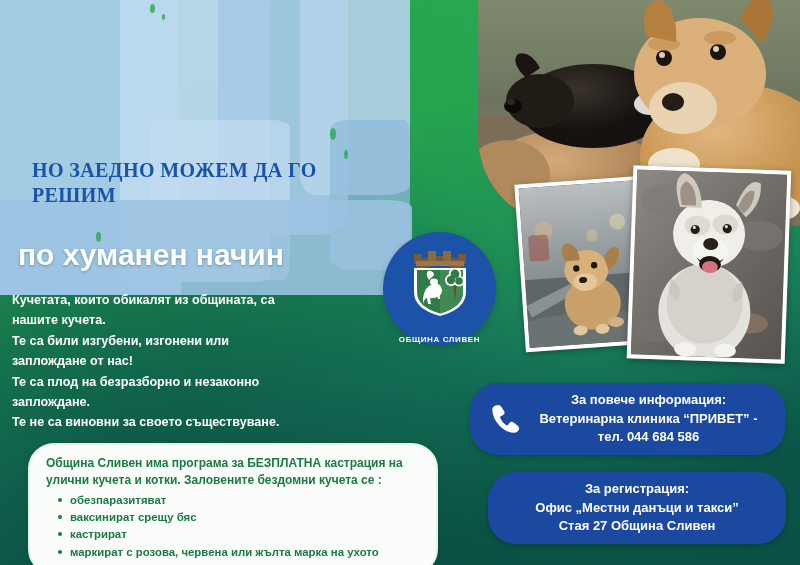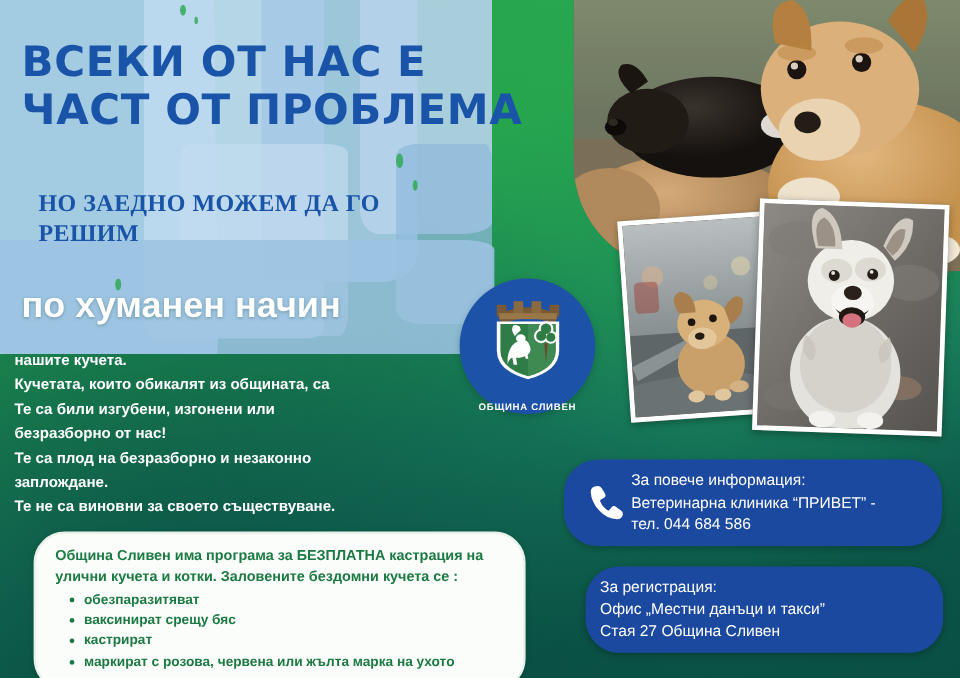"ВСЕКИ ОТ НАС Е" div.headline { html: <div> <span>ВСЕКИ ОТ НАС Е</span> <span>ЧАСТ ОТ ПРОБЛЕМА</span> </div> -> none }
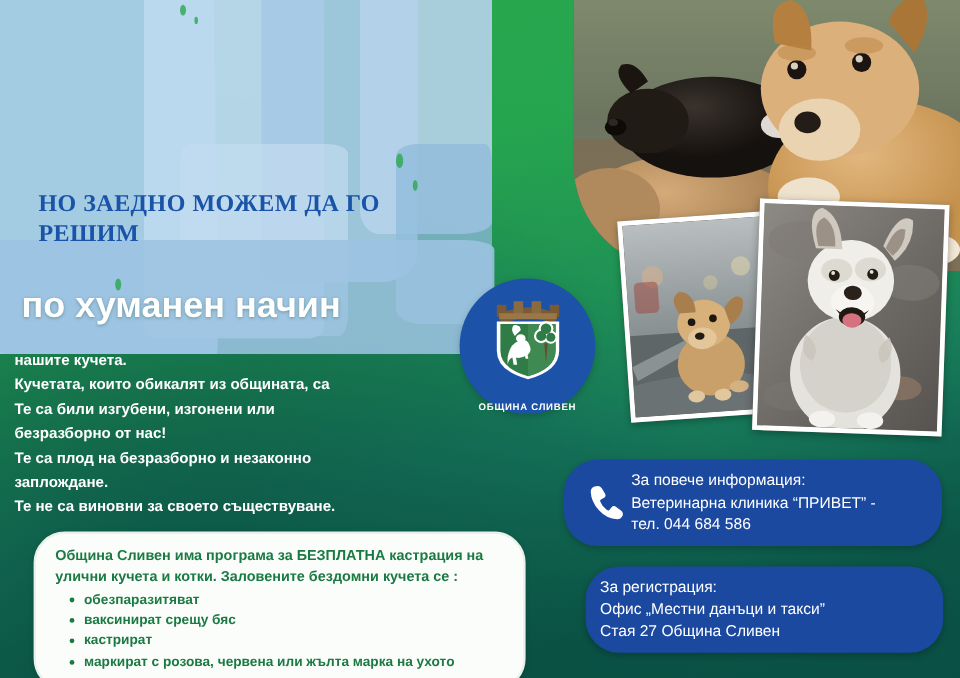"нашите кучета." p { order: before "Кучетата, които обикалят из общината," -> after "Кучетата, които обикалят из общината," }
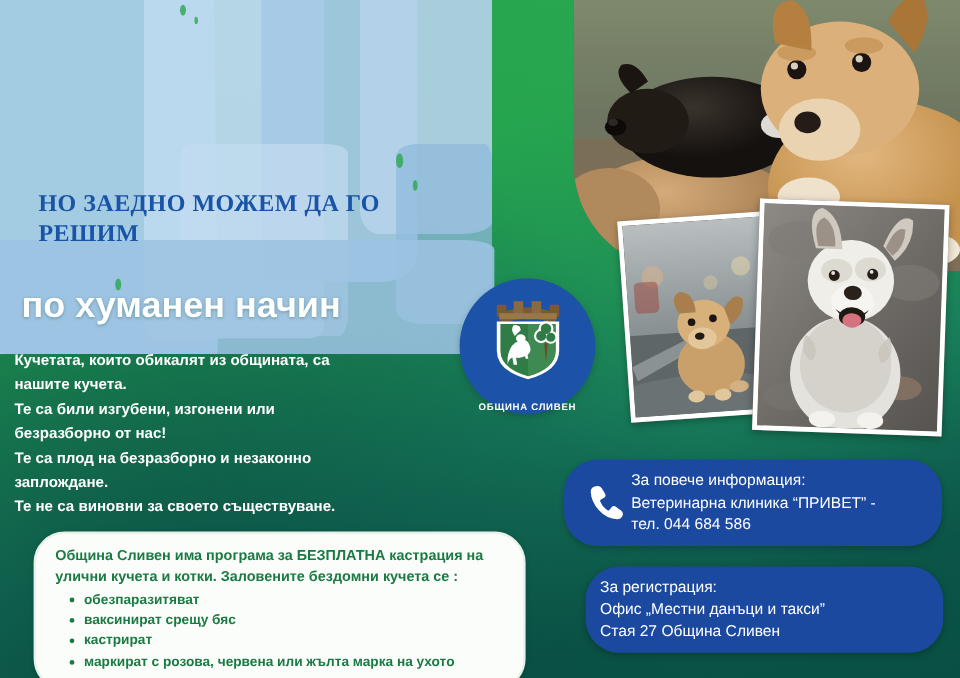"безразборно от нас!" p { text: безразборно -> заплождане }
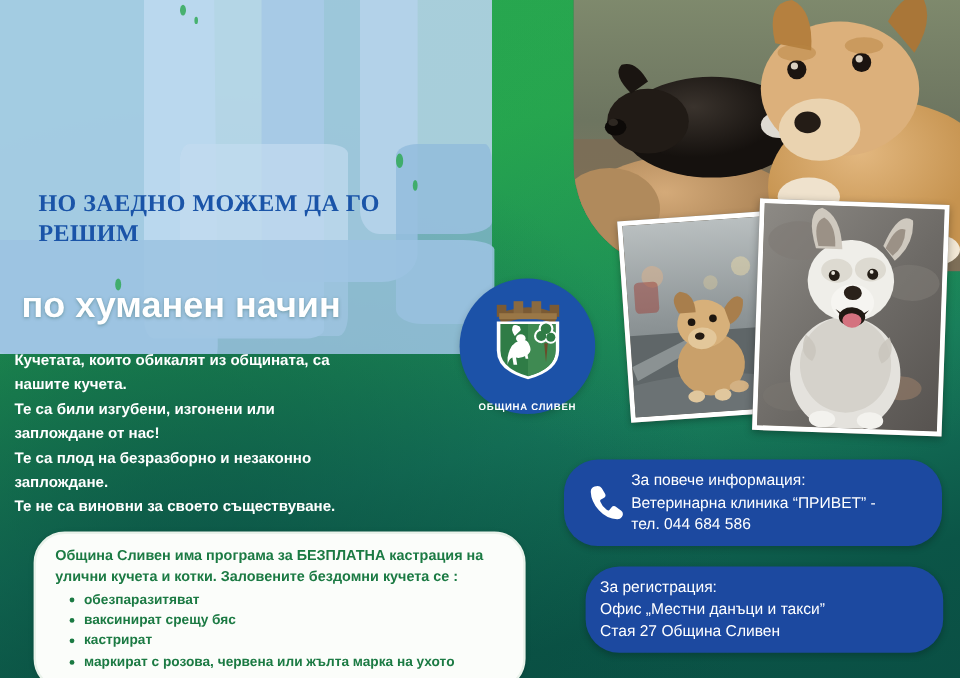"За повече информация:" .contact-text { font-weight: 400 -> 700; text-align: left -> center }
